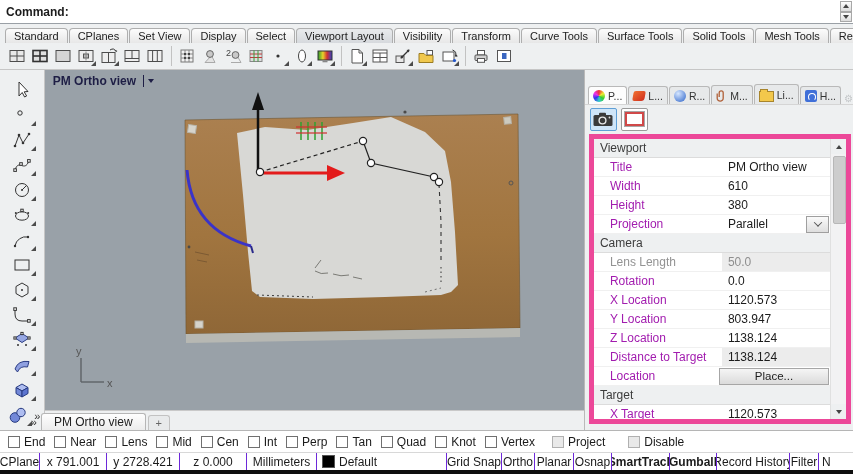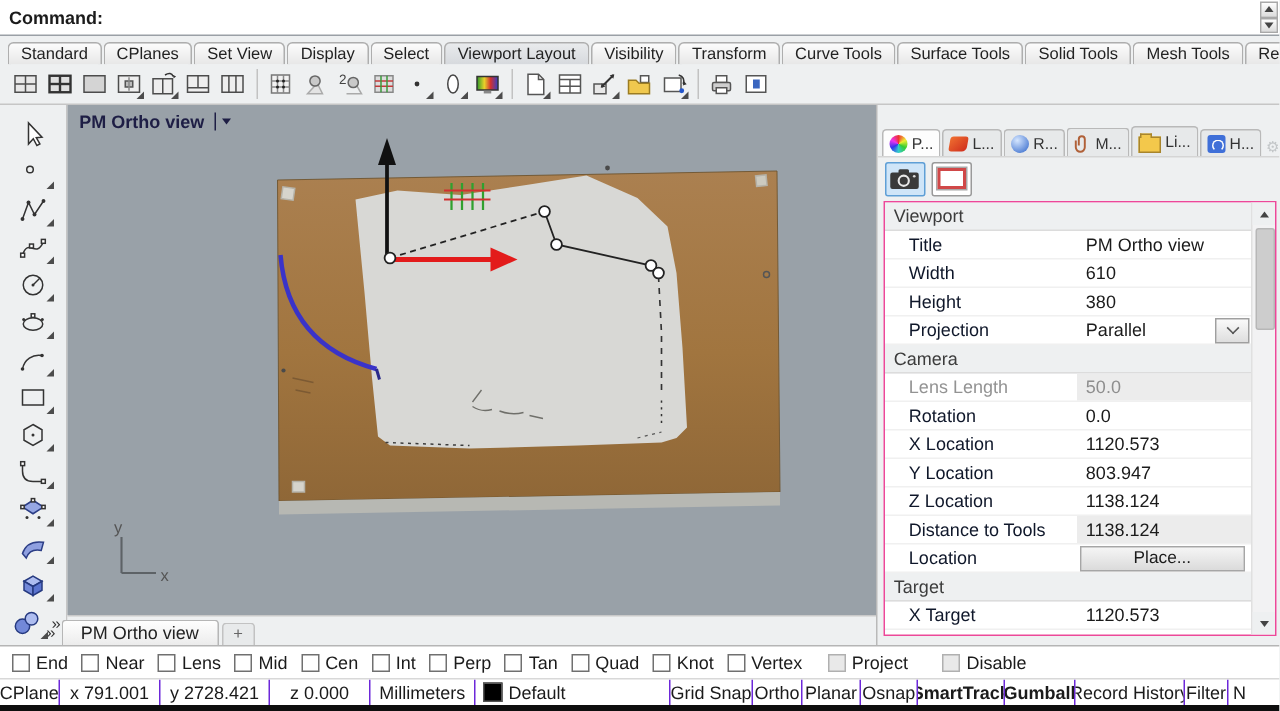"Viewport" #prop-list { border: 1px solid #ec4899 -> 5px solid #ec4899 }
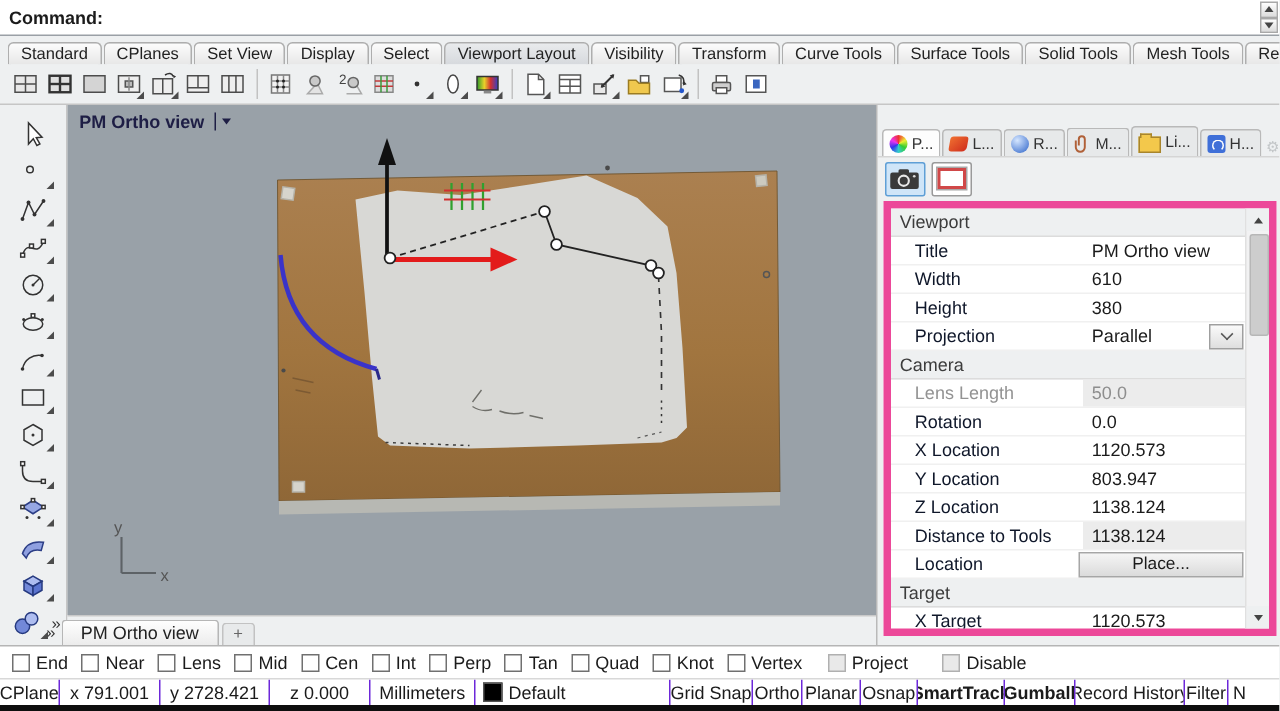"Title" .plabel { color: #0f172a -> #a21caf }
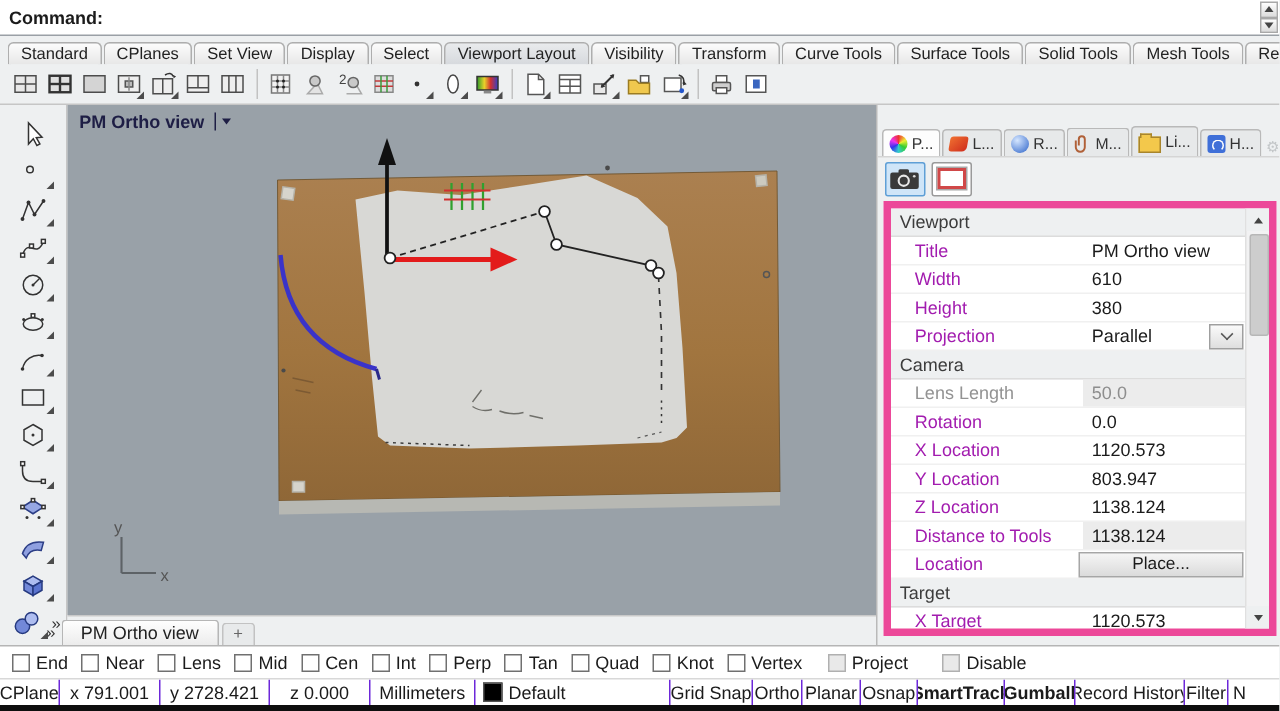"Distance to Tools" span.plabel { text: Tools -> Target }
